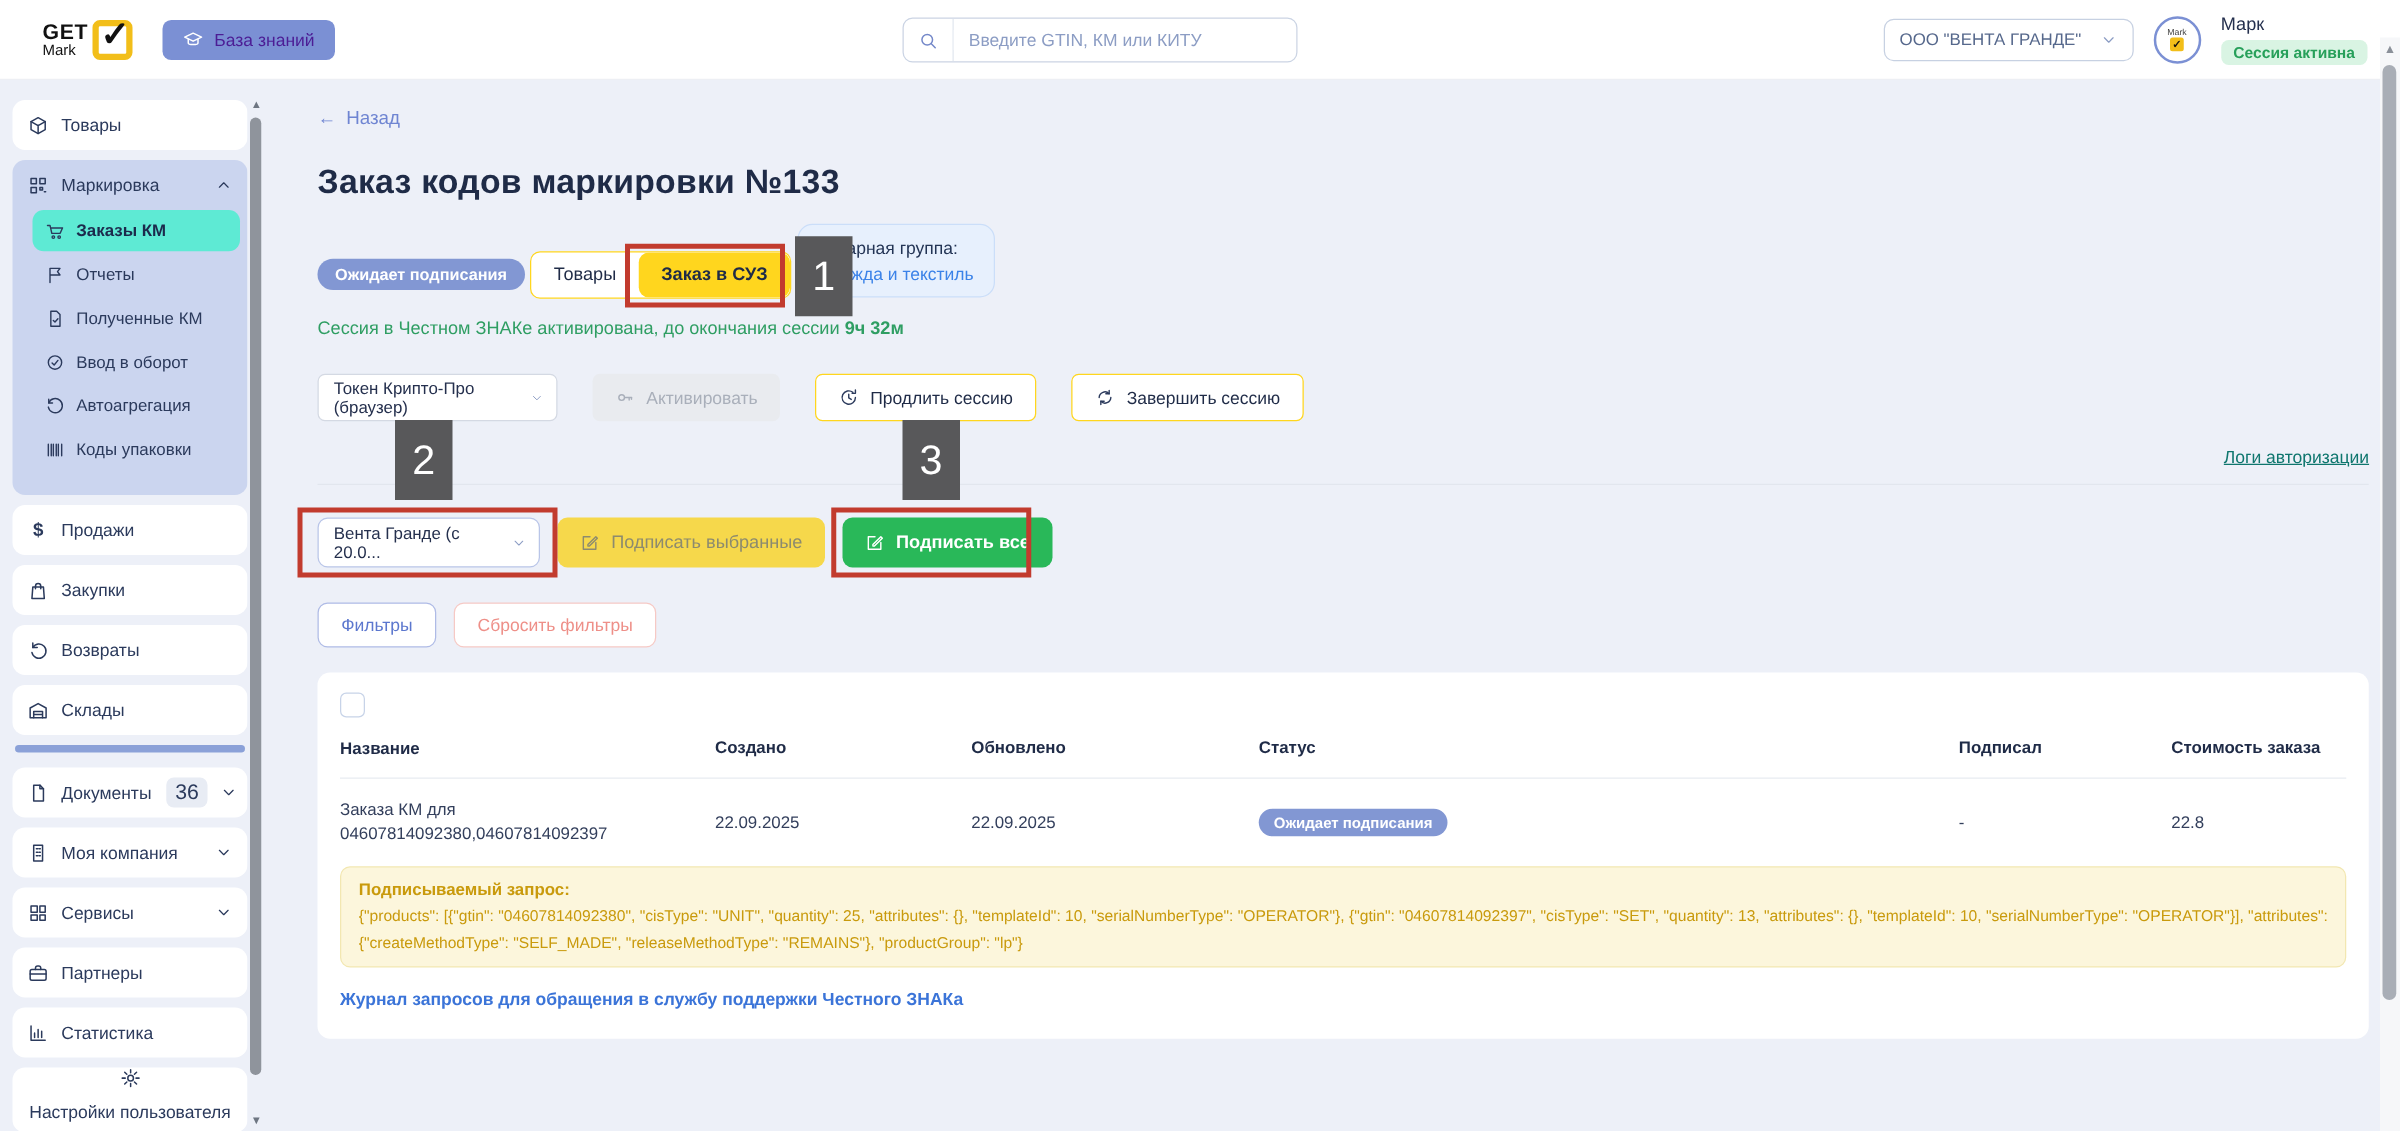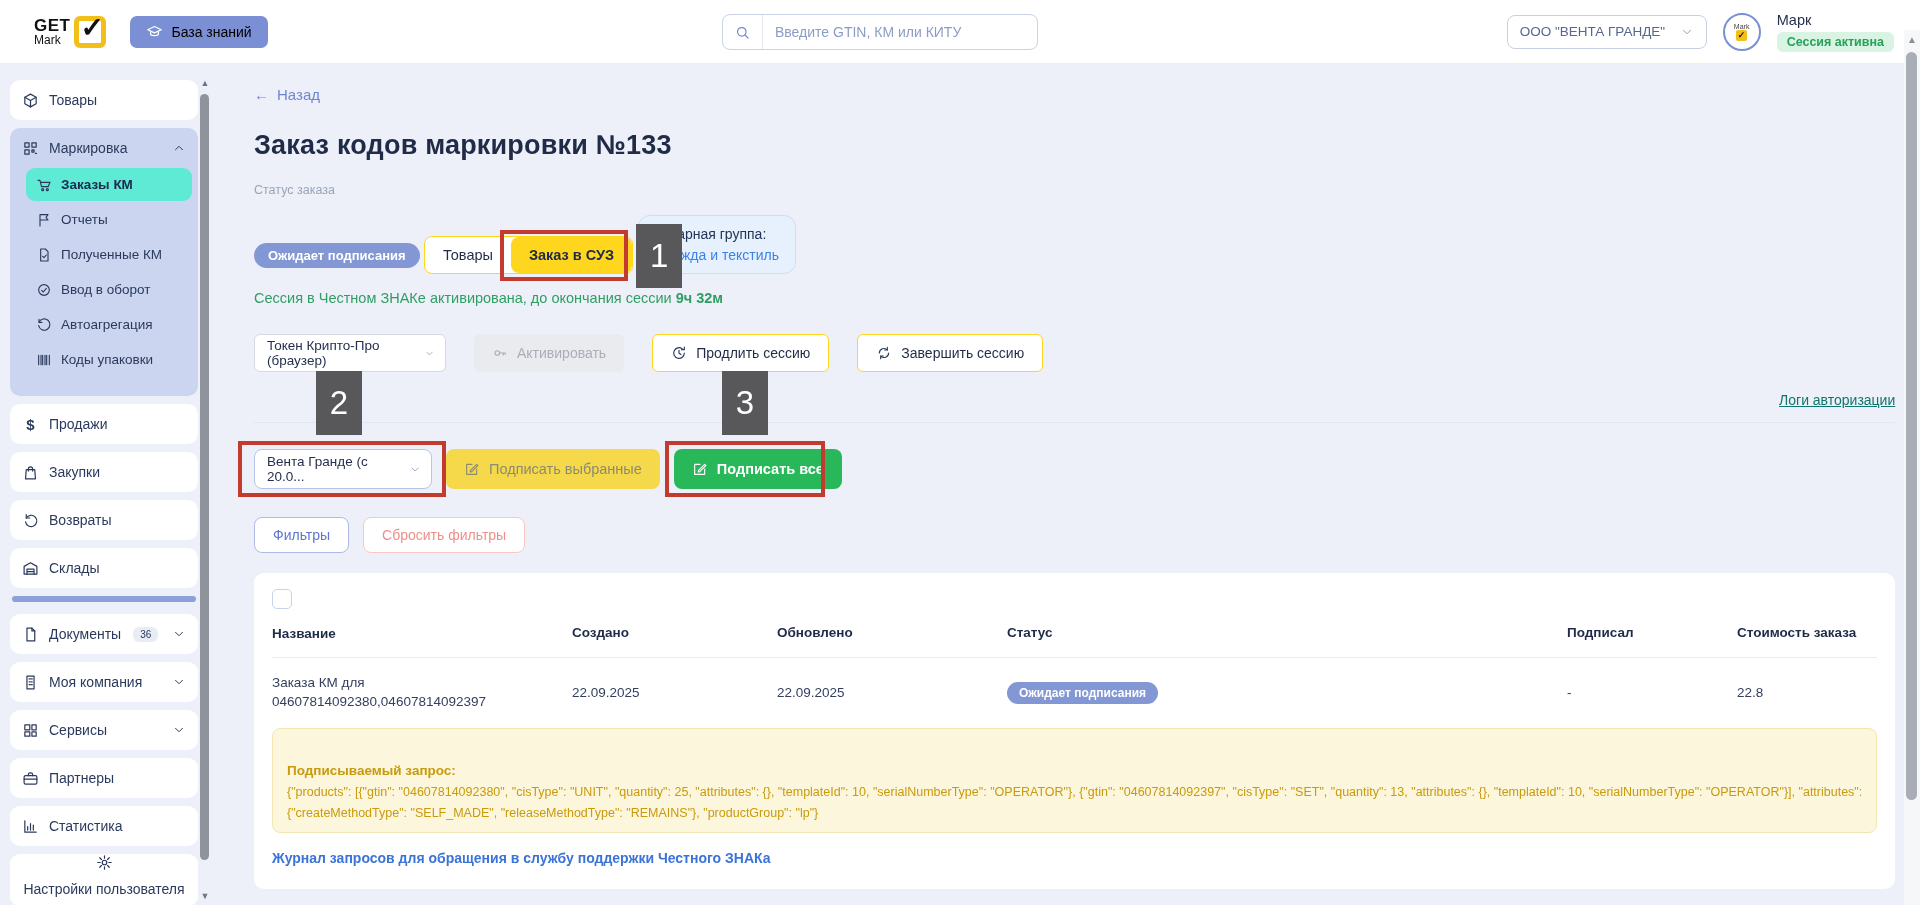"База знаний" .kb-btn { color: #000000 -> #4c1d95 }
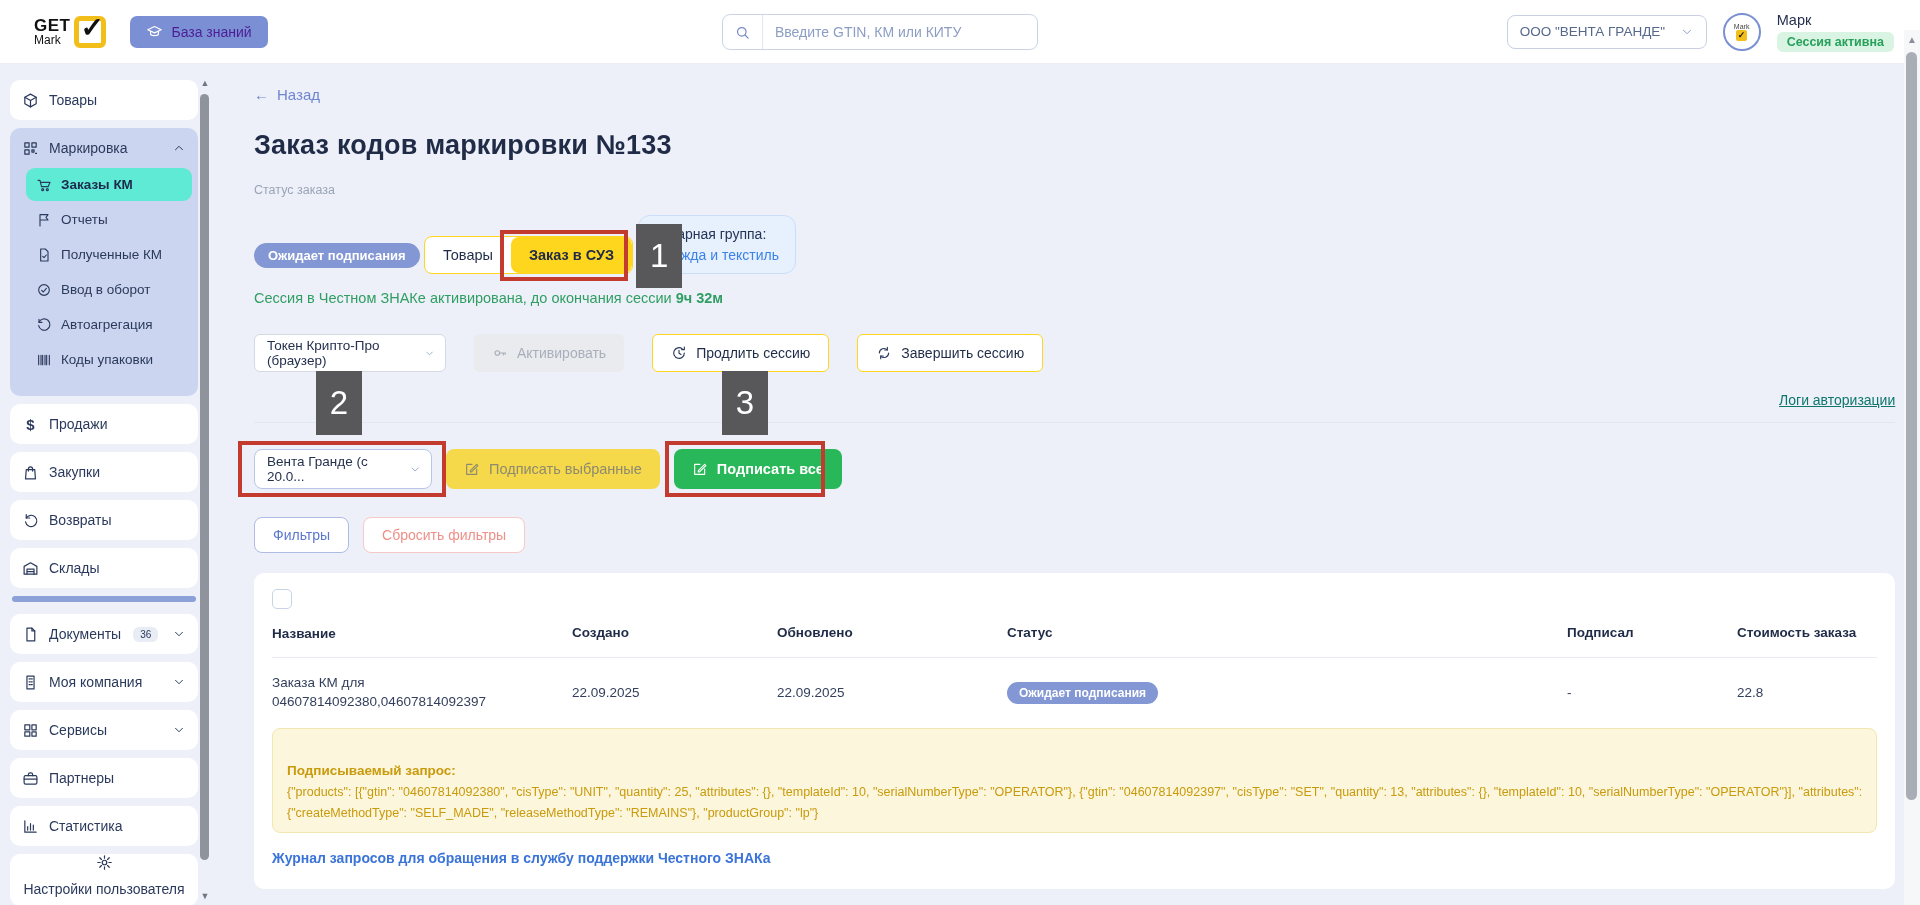"Статус заказа" div.status-label { html: <div>Статус заказа</div> -> none }
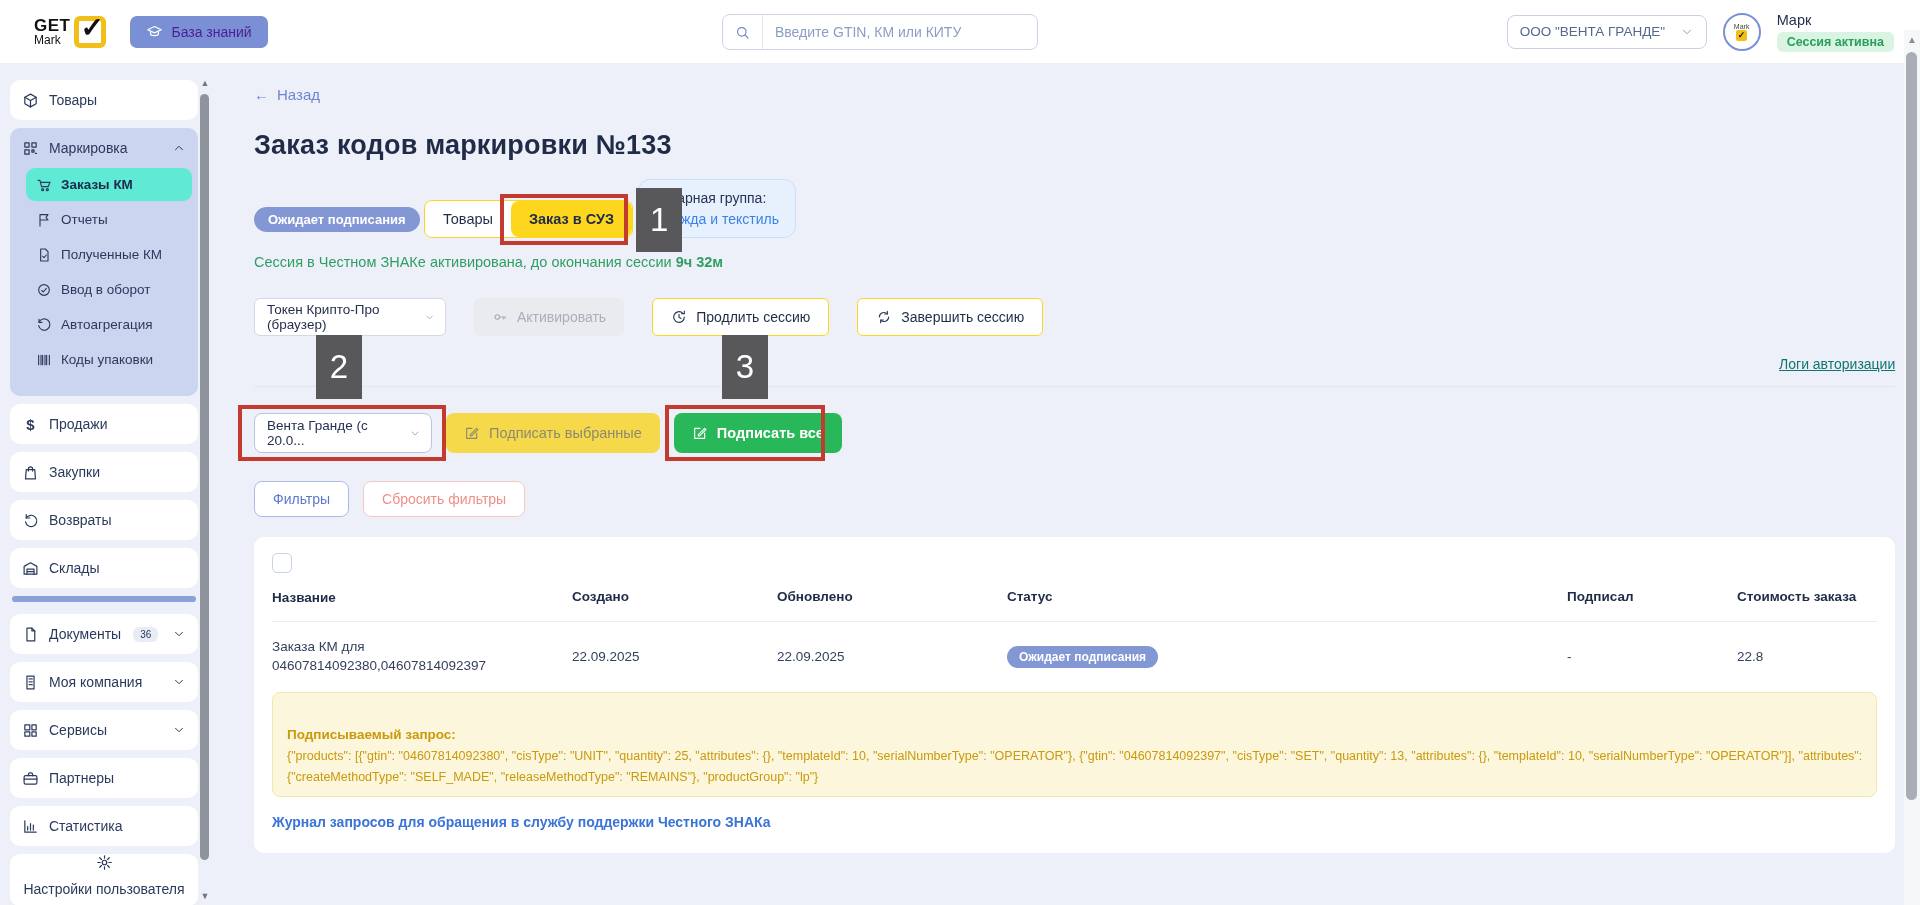"36" .sb-badge { font-size: 10px -> 17px }
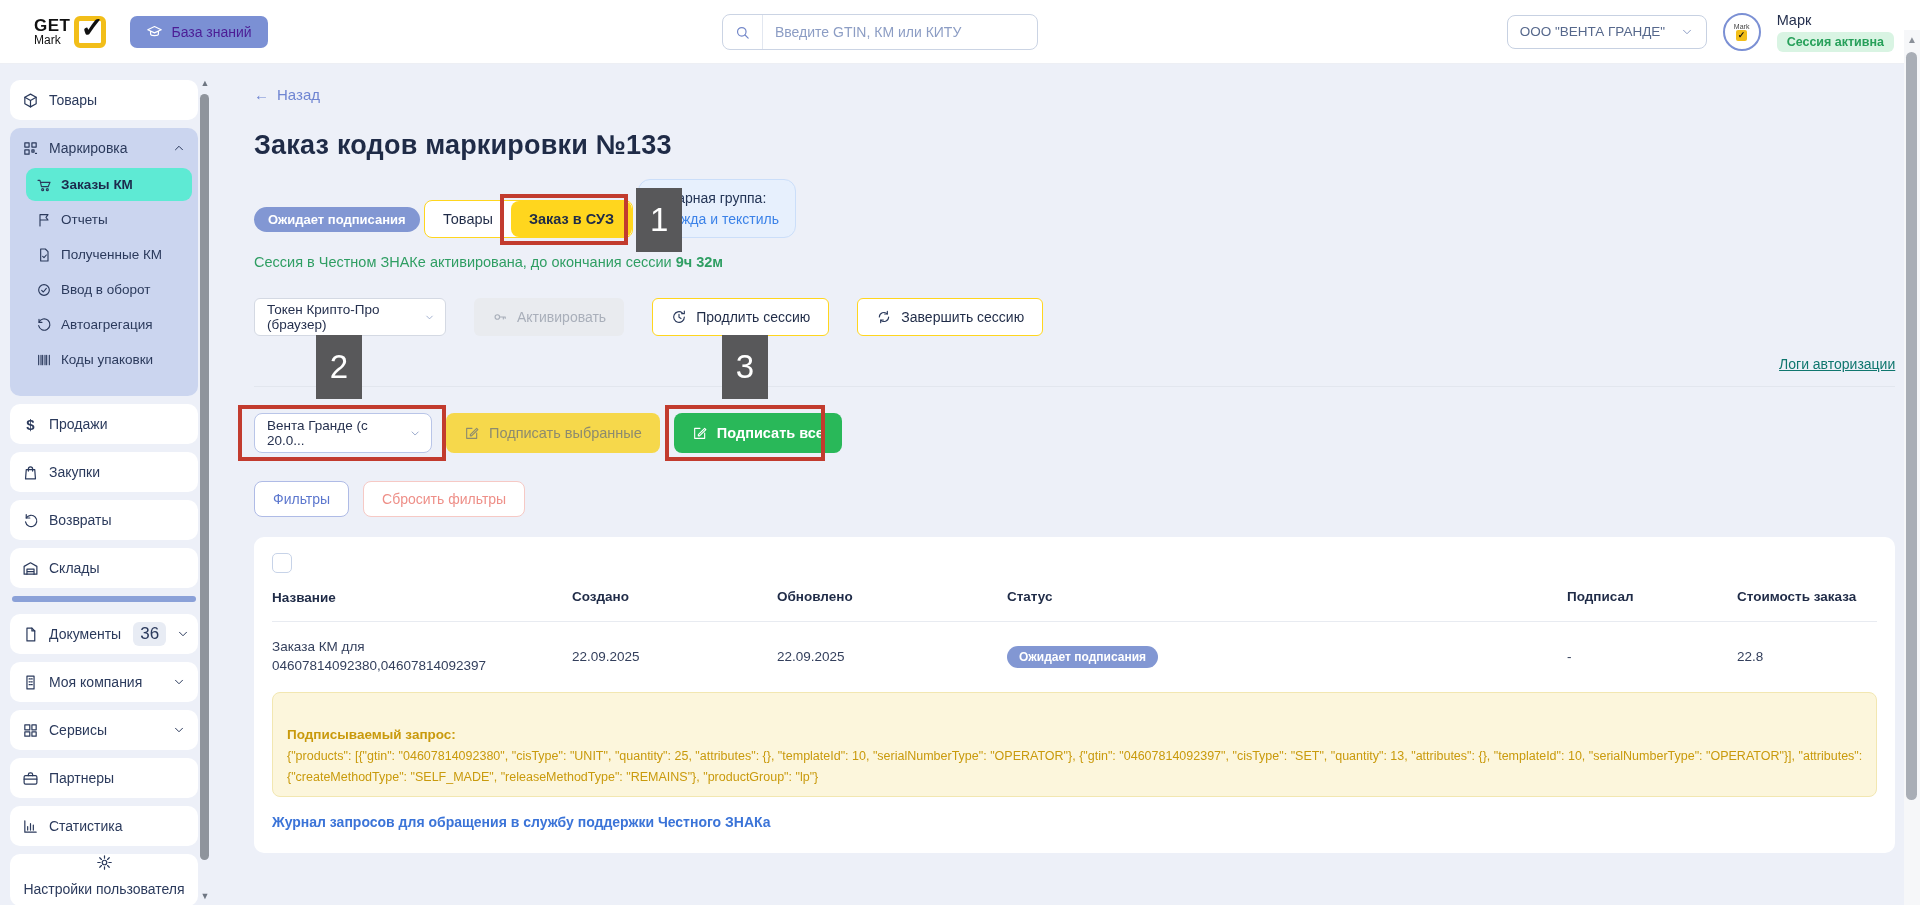"Подписываемый запрос:" .req-title { margin-top: 24px -> none }
